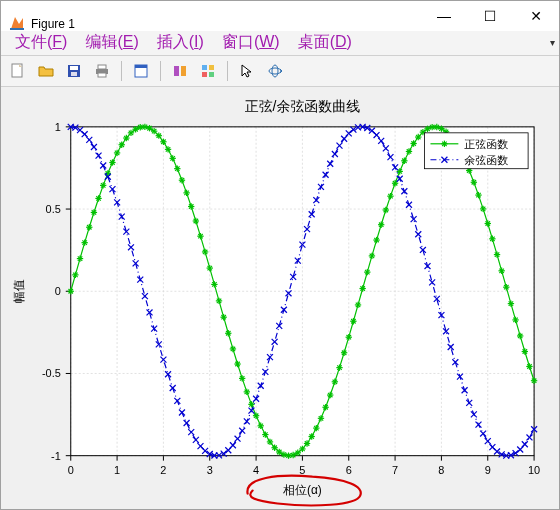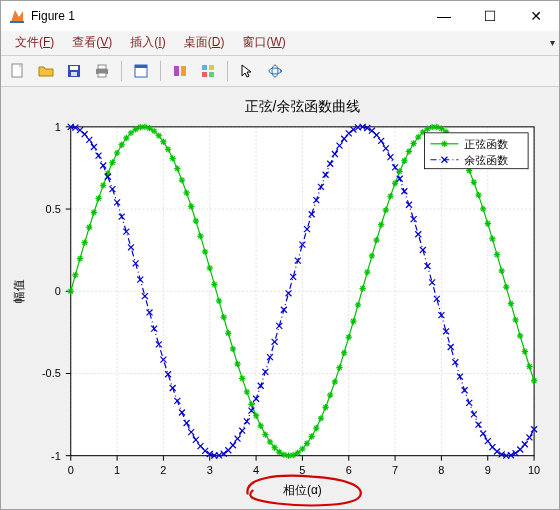"Figure 1" .titlebar { align-items: center -> flex-end }
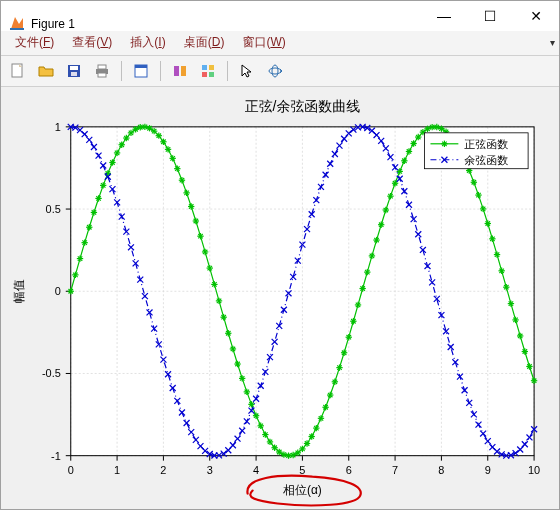"文件(F)" .menubar .menu-item { color: #7f1d1d -> #a21caf; font-size: 12px -> 16px }
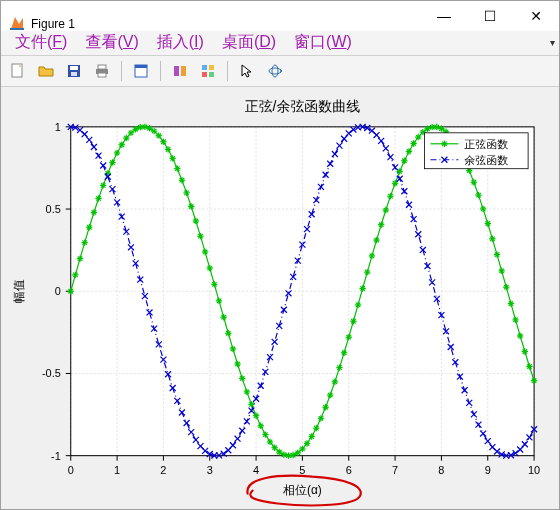"编辑(E)" span.menu-item { html: none -> <span><span>编辑</span>(<span>E</span>)</span> }
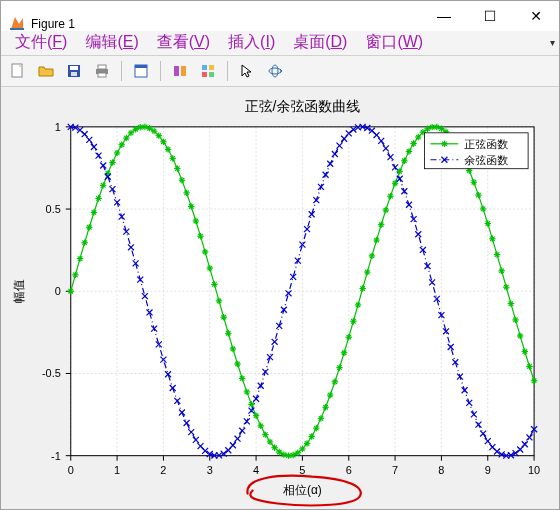"查看(V)" span.menu-item { html: <span><span>查看</span>(<span>V</span>)</span> -> none }
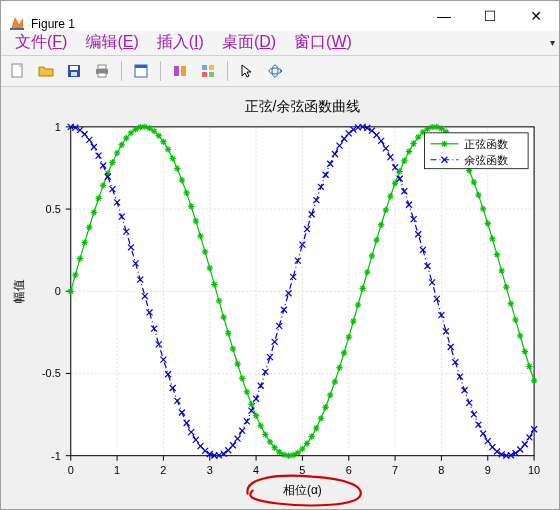"桌面(D)" span.menu-item { order: before "窗口(W)" -> after "窗口(W)" }
